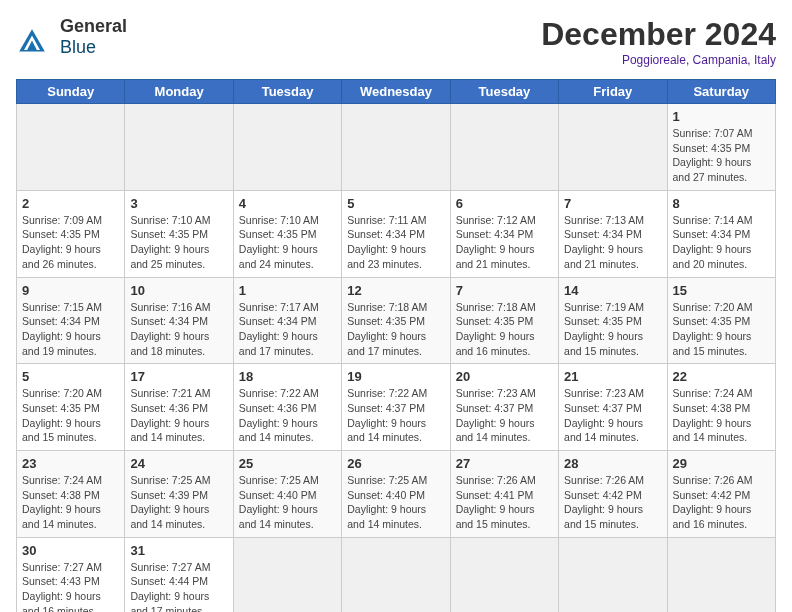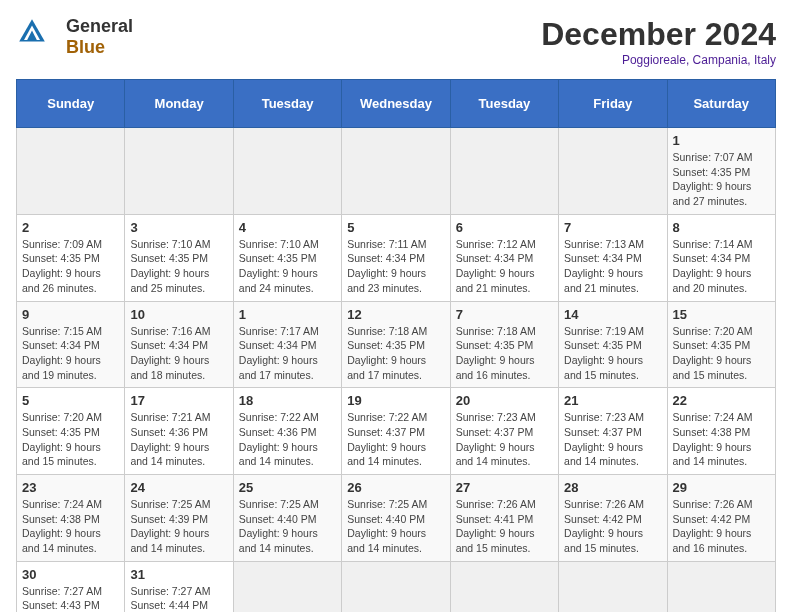"General" .logo { align-items: flex-start -> flex-end; gap: 18px -> 12px }
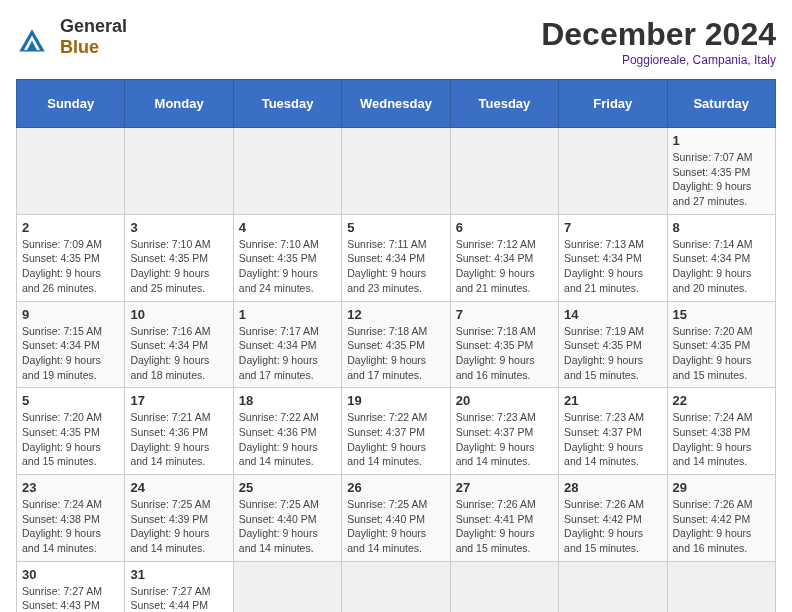"Blue" span { color: #a16207 -> #0c4a6e; font-weight: bold -> normal }
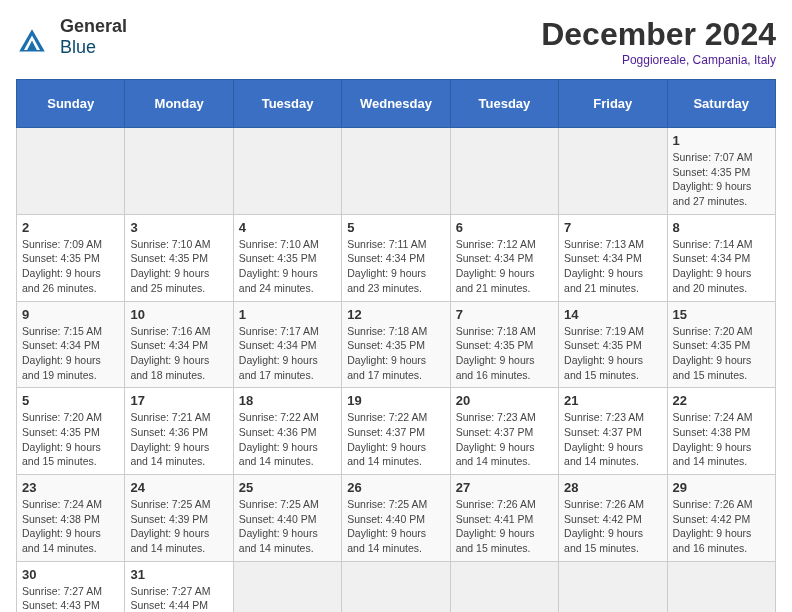"Sunday" thead tr th { padding: 16px 4px -> 4px 4px }
